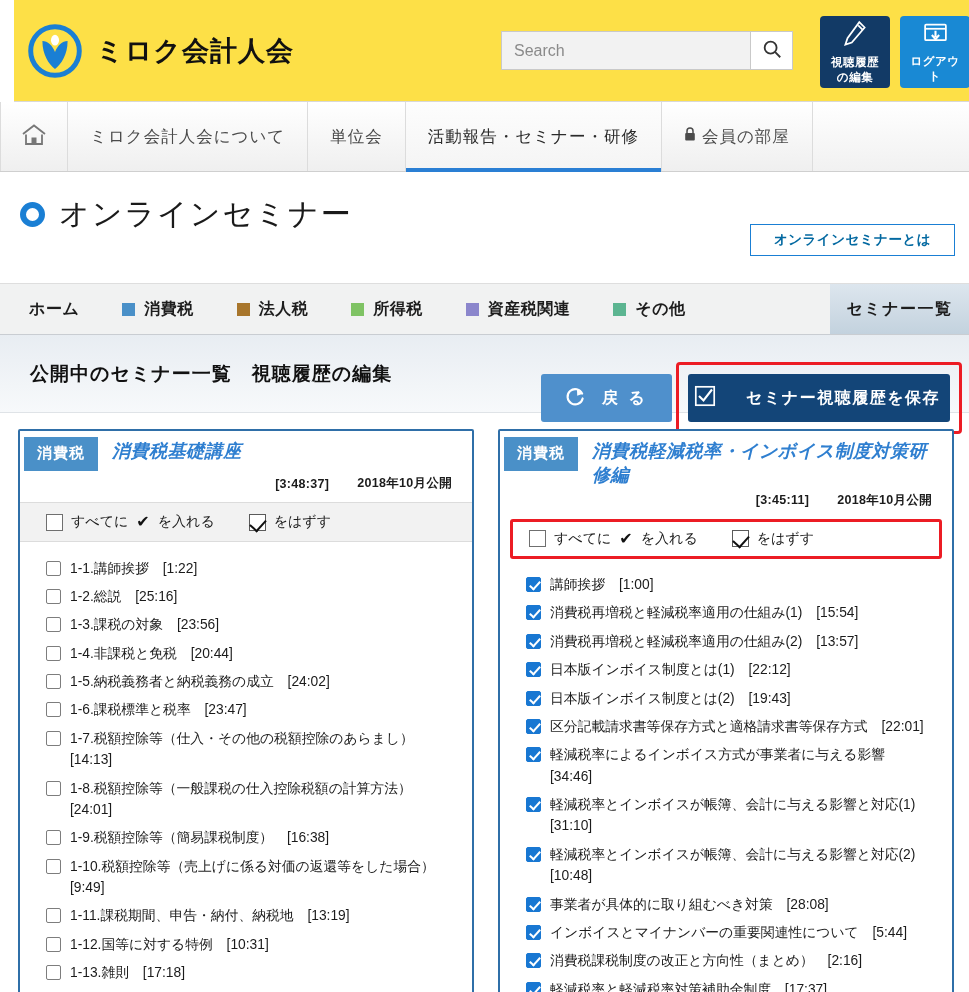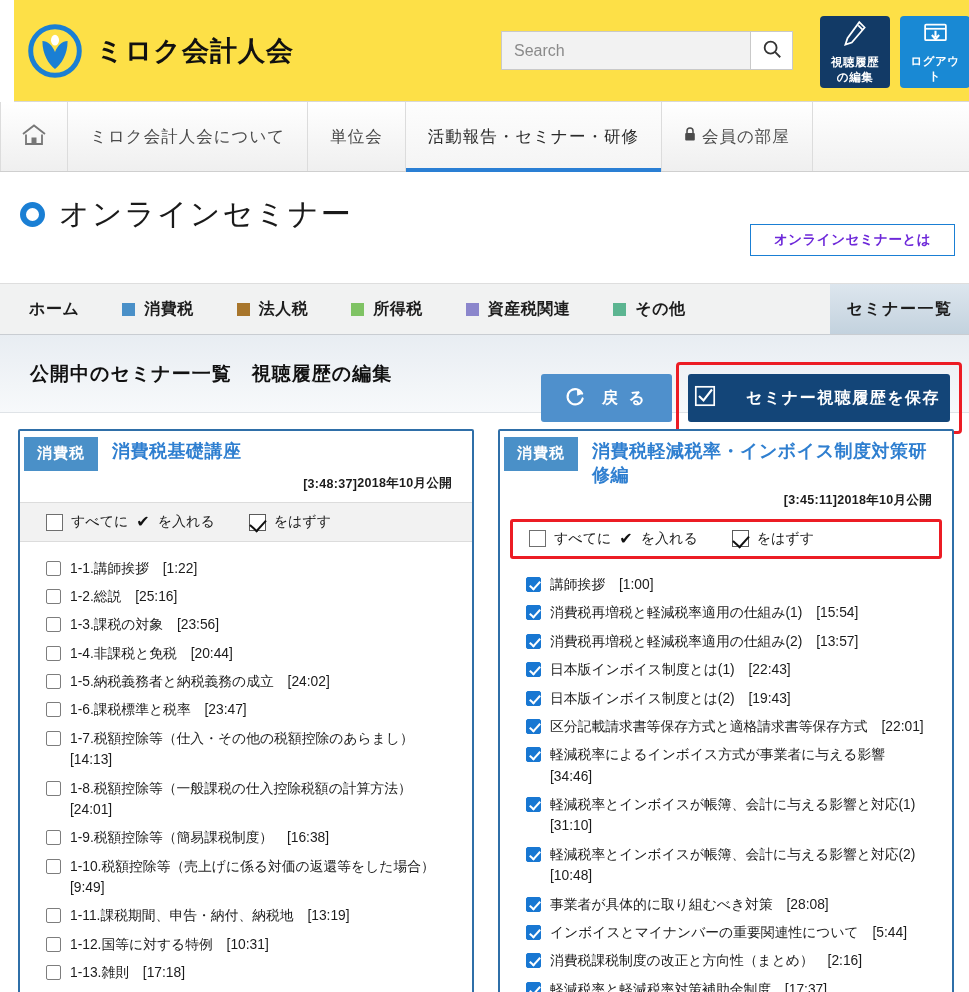"オンラインセミナーとは" .what-is-btn { color: #6d28d9 -> #0369a1 }
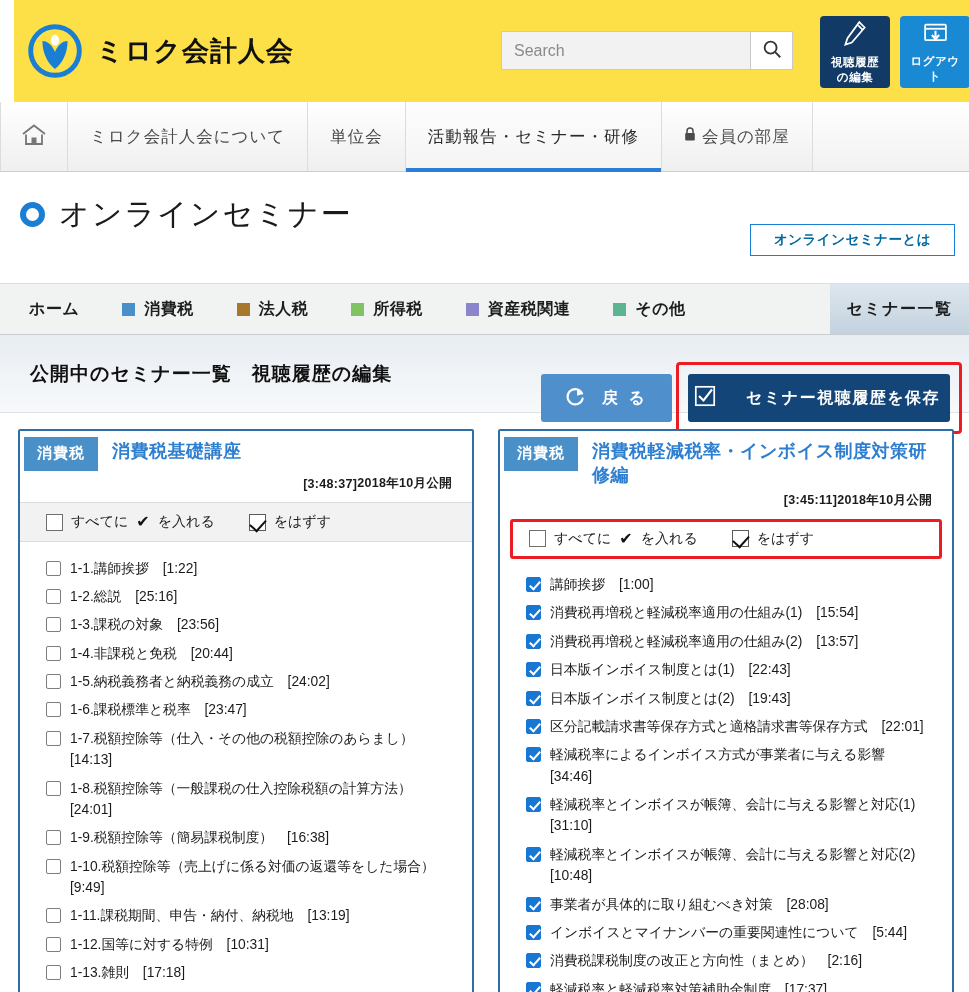"消費税基礎講座" .card-title { font-style: none -> italic }
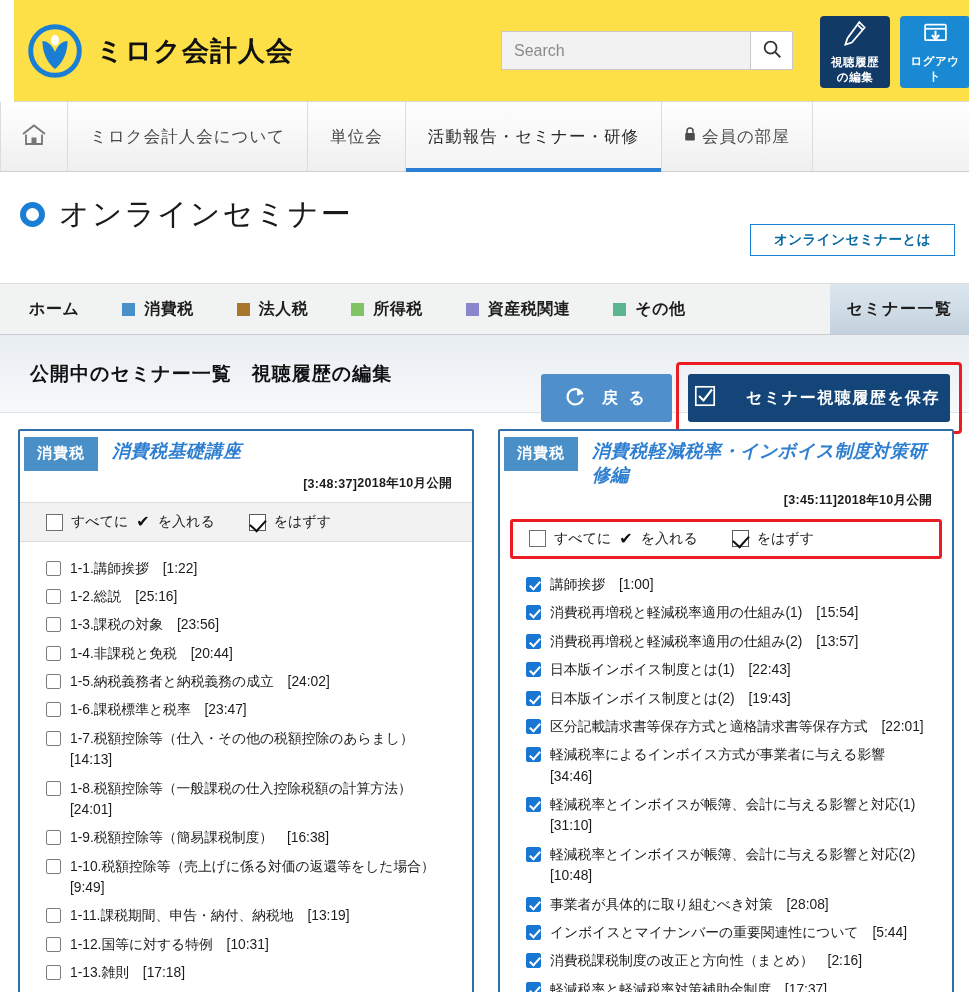"[3:48:37]" .card-meta { gap: none -> 28px }
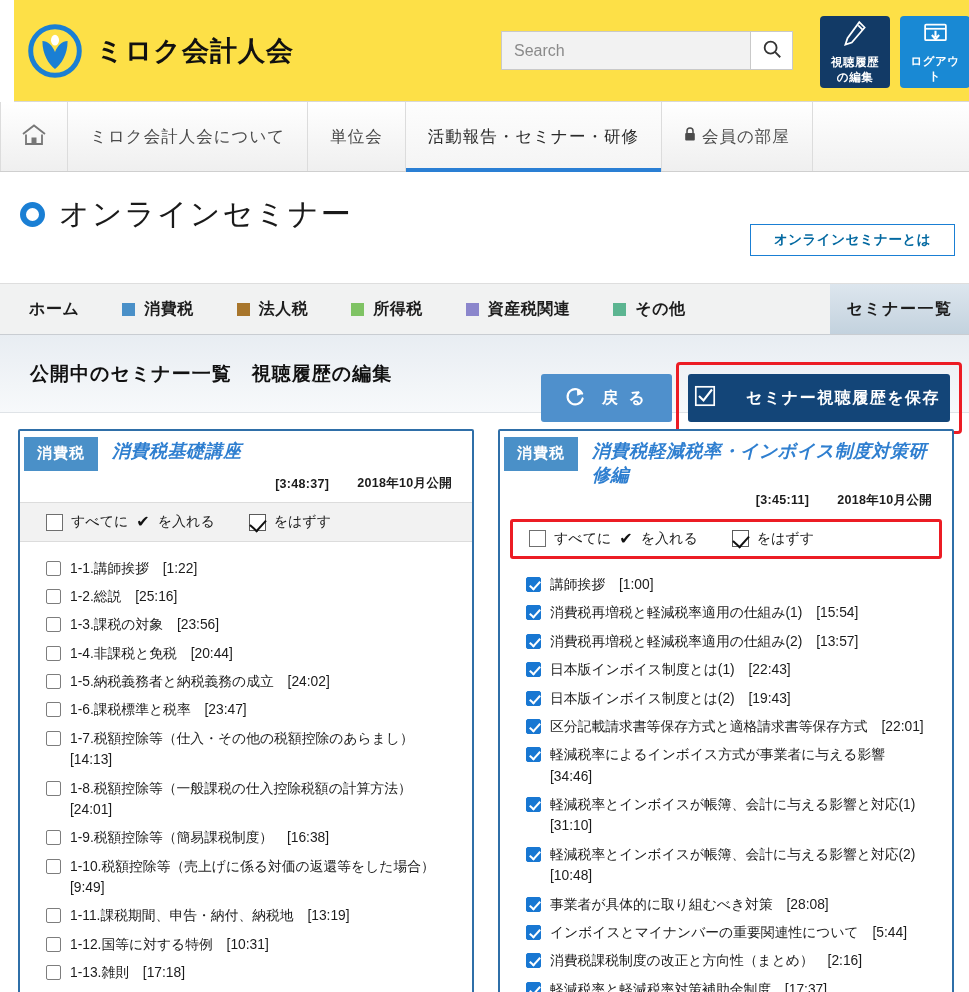"日本版インボイス制度とは(1) [22:43]" span.txt { text: 22:43 -> 22:12 }
